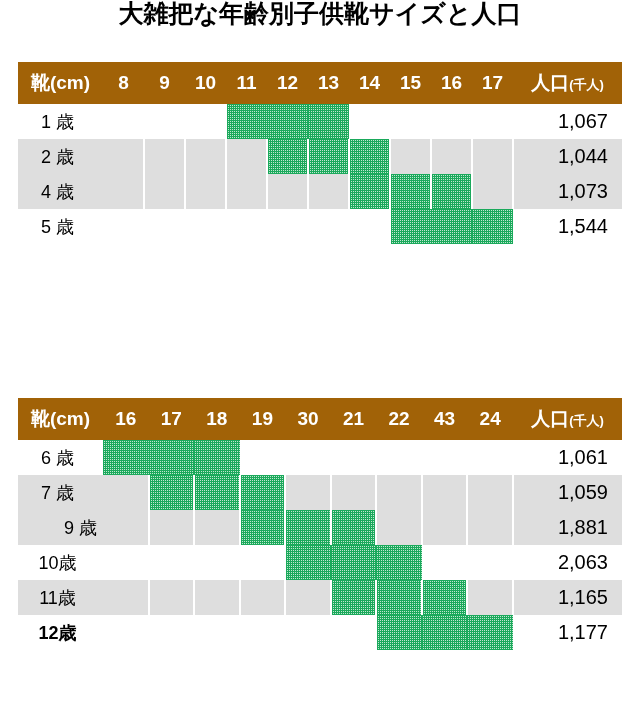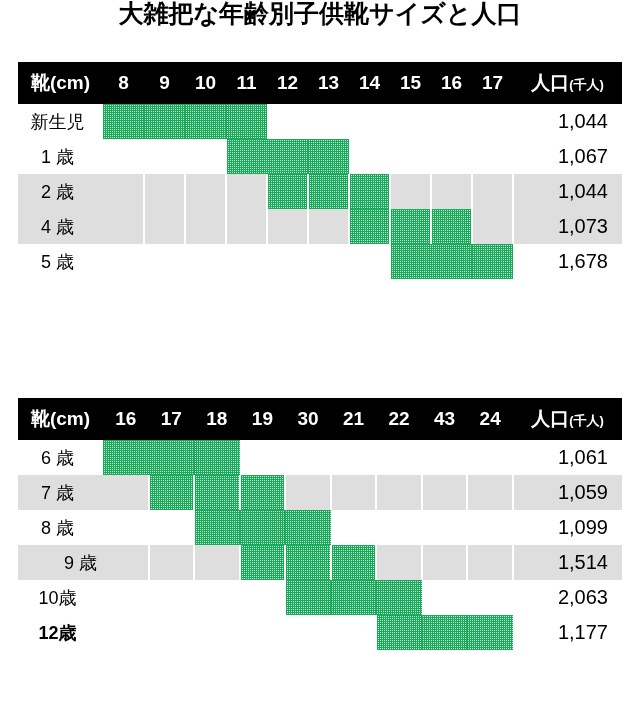"靴(cm)" thead th { background: #000000 -> #a16207 }
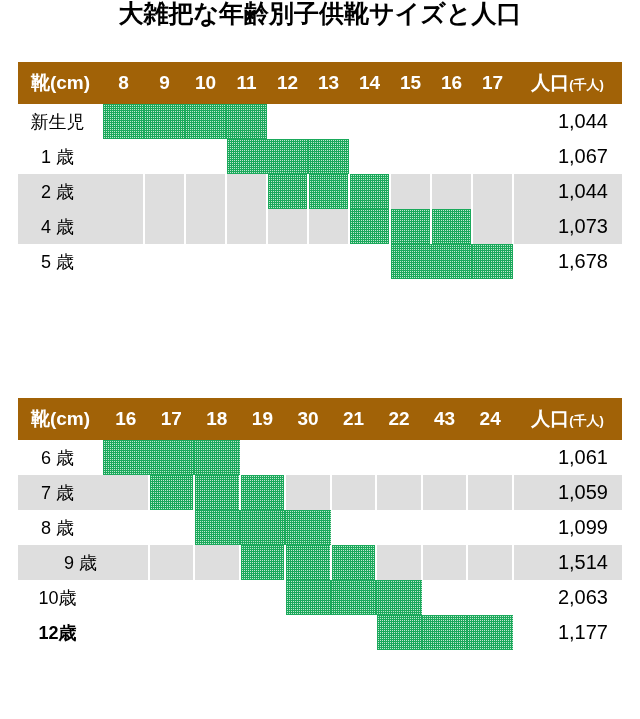"新生児" tr { html: <tr> <td>新生児</td> <td></td> <td></td> <td></td> <td></td> <td></td> <td></td> <td></td> <td></td> <td></td> <td></td> <td>1,044</td> </tr> -> none }
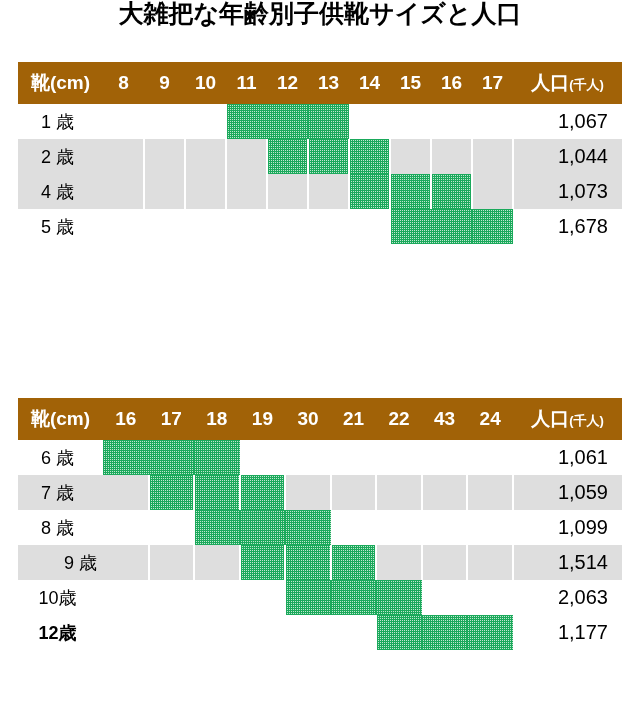"1,678" td.popval { text: 1,678 -> 1,544 }
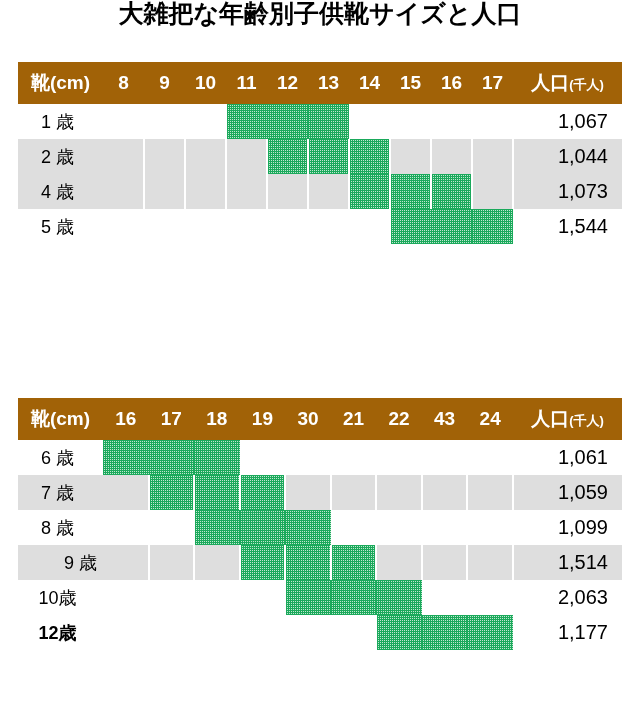"8 歳" tr { html: <tr> <td>8 歳</td> <td></td> <td></td> <td></td> <td></td> <td></td> <td></td> <td></td> <td></td> <td></td> <td>1,099</td> </tr> -> none }
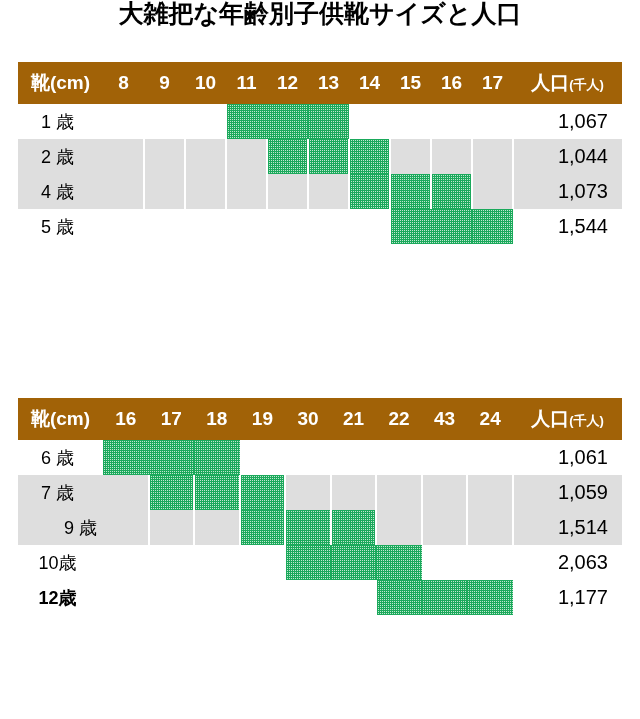"1,514" td.popval { text: 1,514 -> 1,881 }
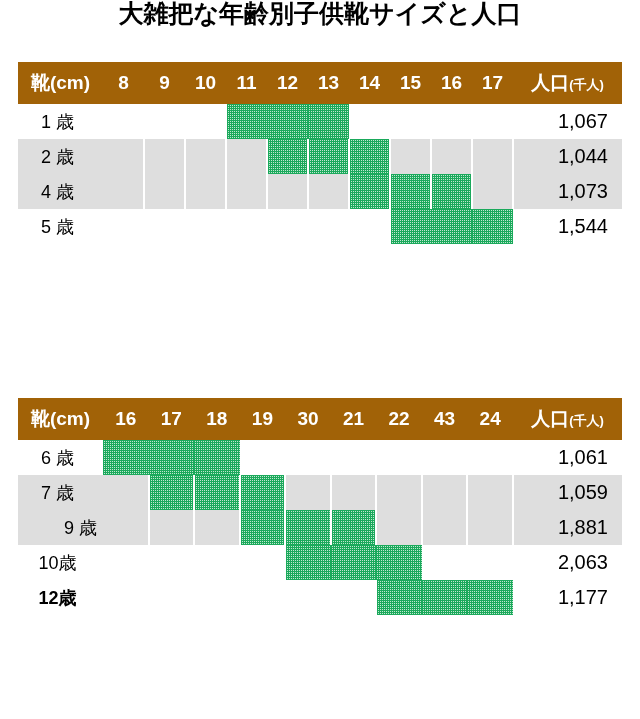"11歳" tr.alt { html: none -> <tr> <td>11歳</td> <td></td> <td></td> <td></td> <td></td> <td></td> <td></td> <td></td> <td></td> <td></td> <td>1,165</td> </tr> }
